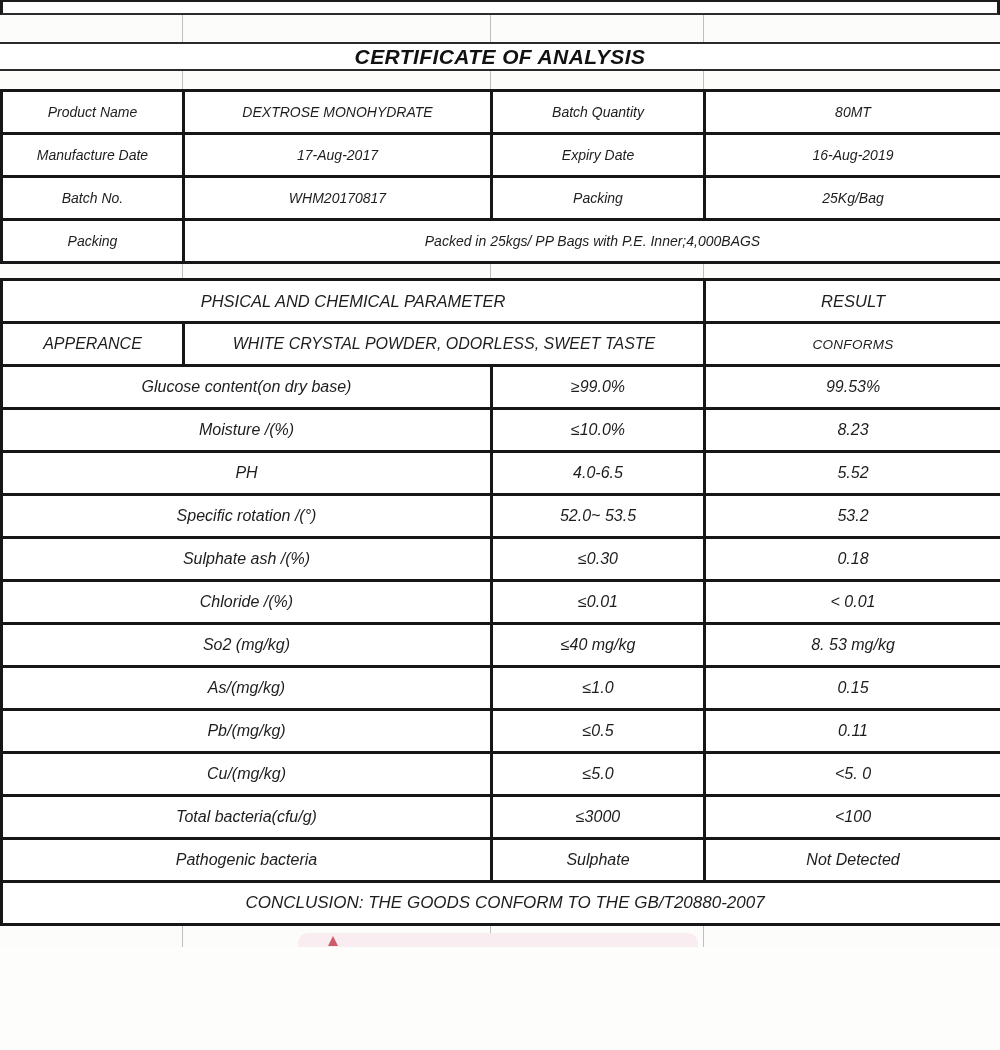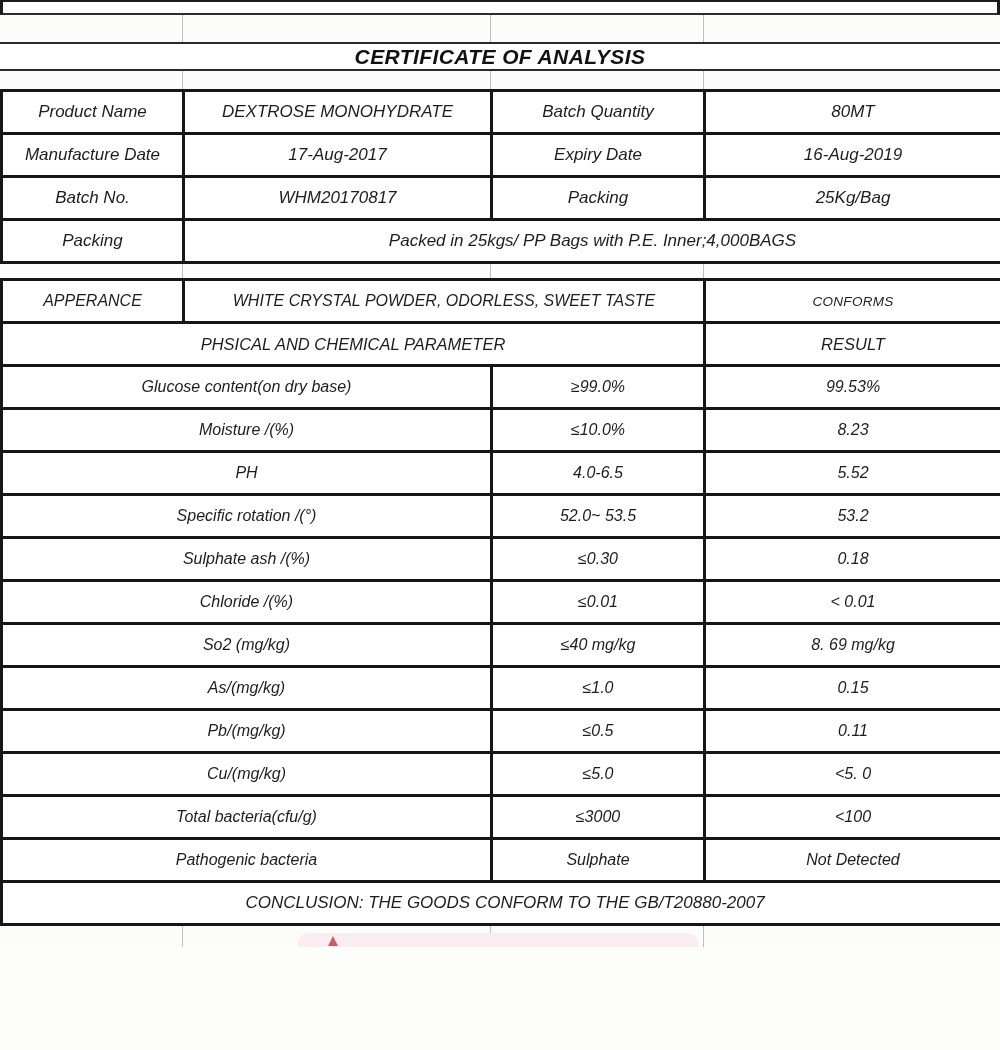"Product Name" table.info td { font-size: 17px -> 14px }
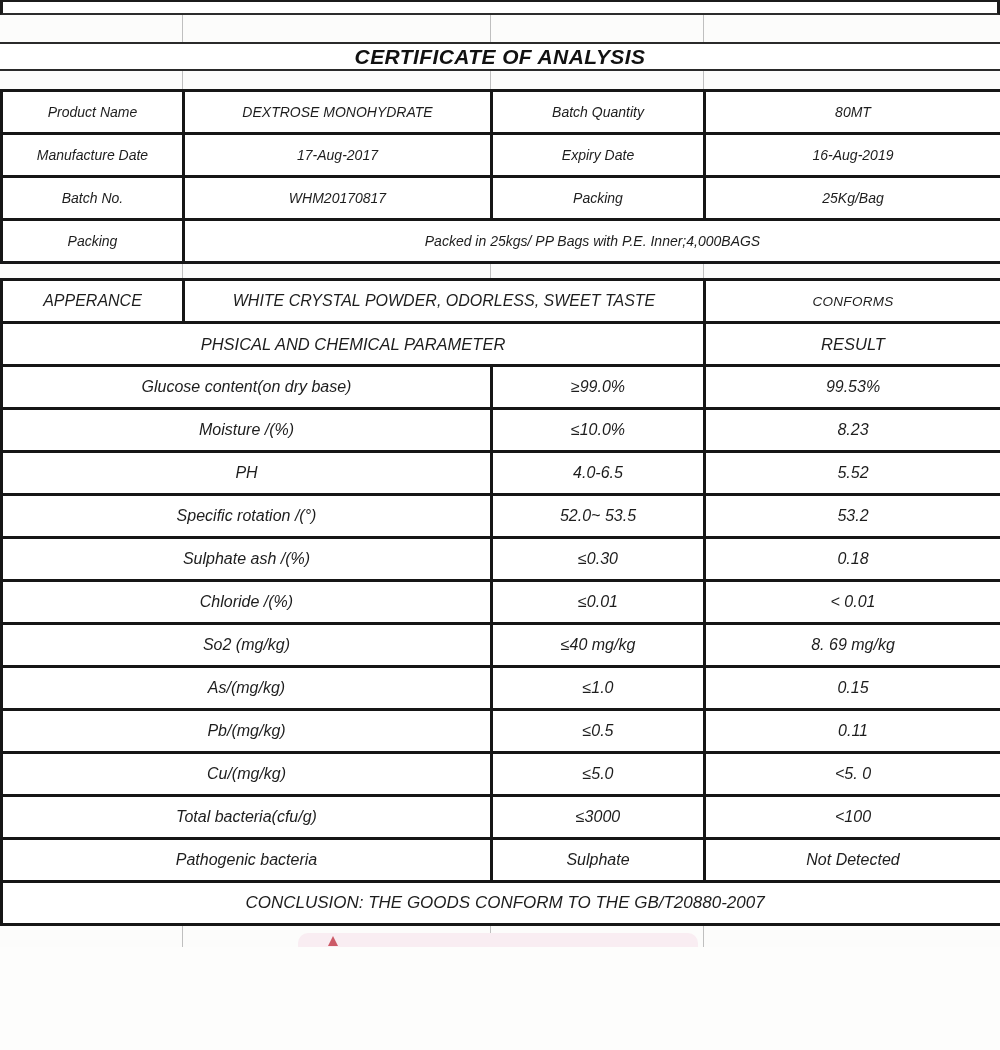"APPERANCE" tr { order: before "PHSICAL AND CHEMICAL PARAMETER" -> after "PHSICAL AND CHEMICAL PARAMETER" }
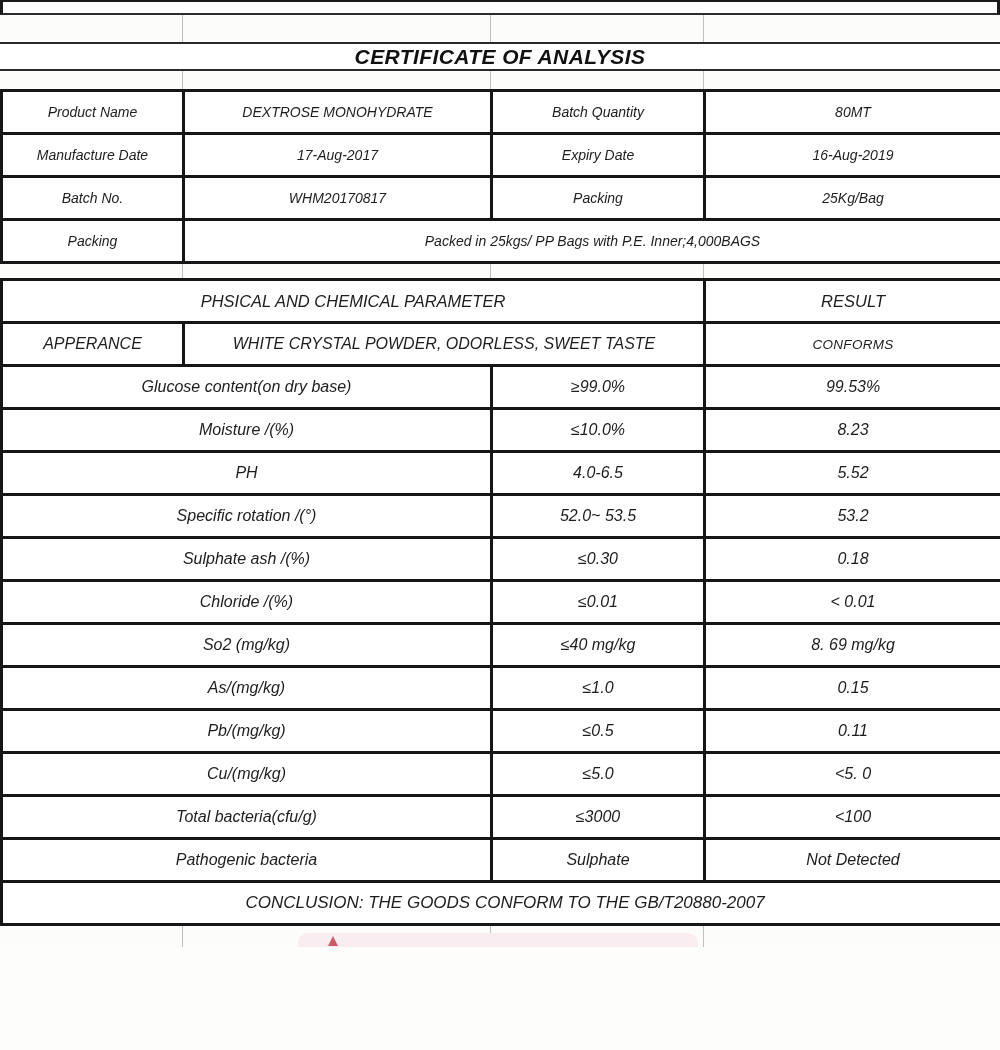"8. 69 mg/kg" td { text: 69 -> 53 }
